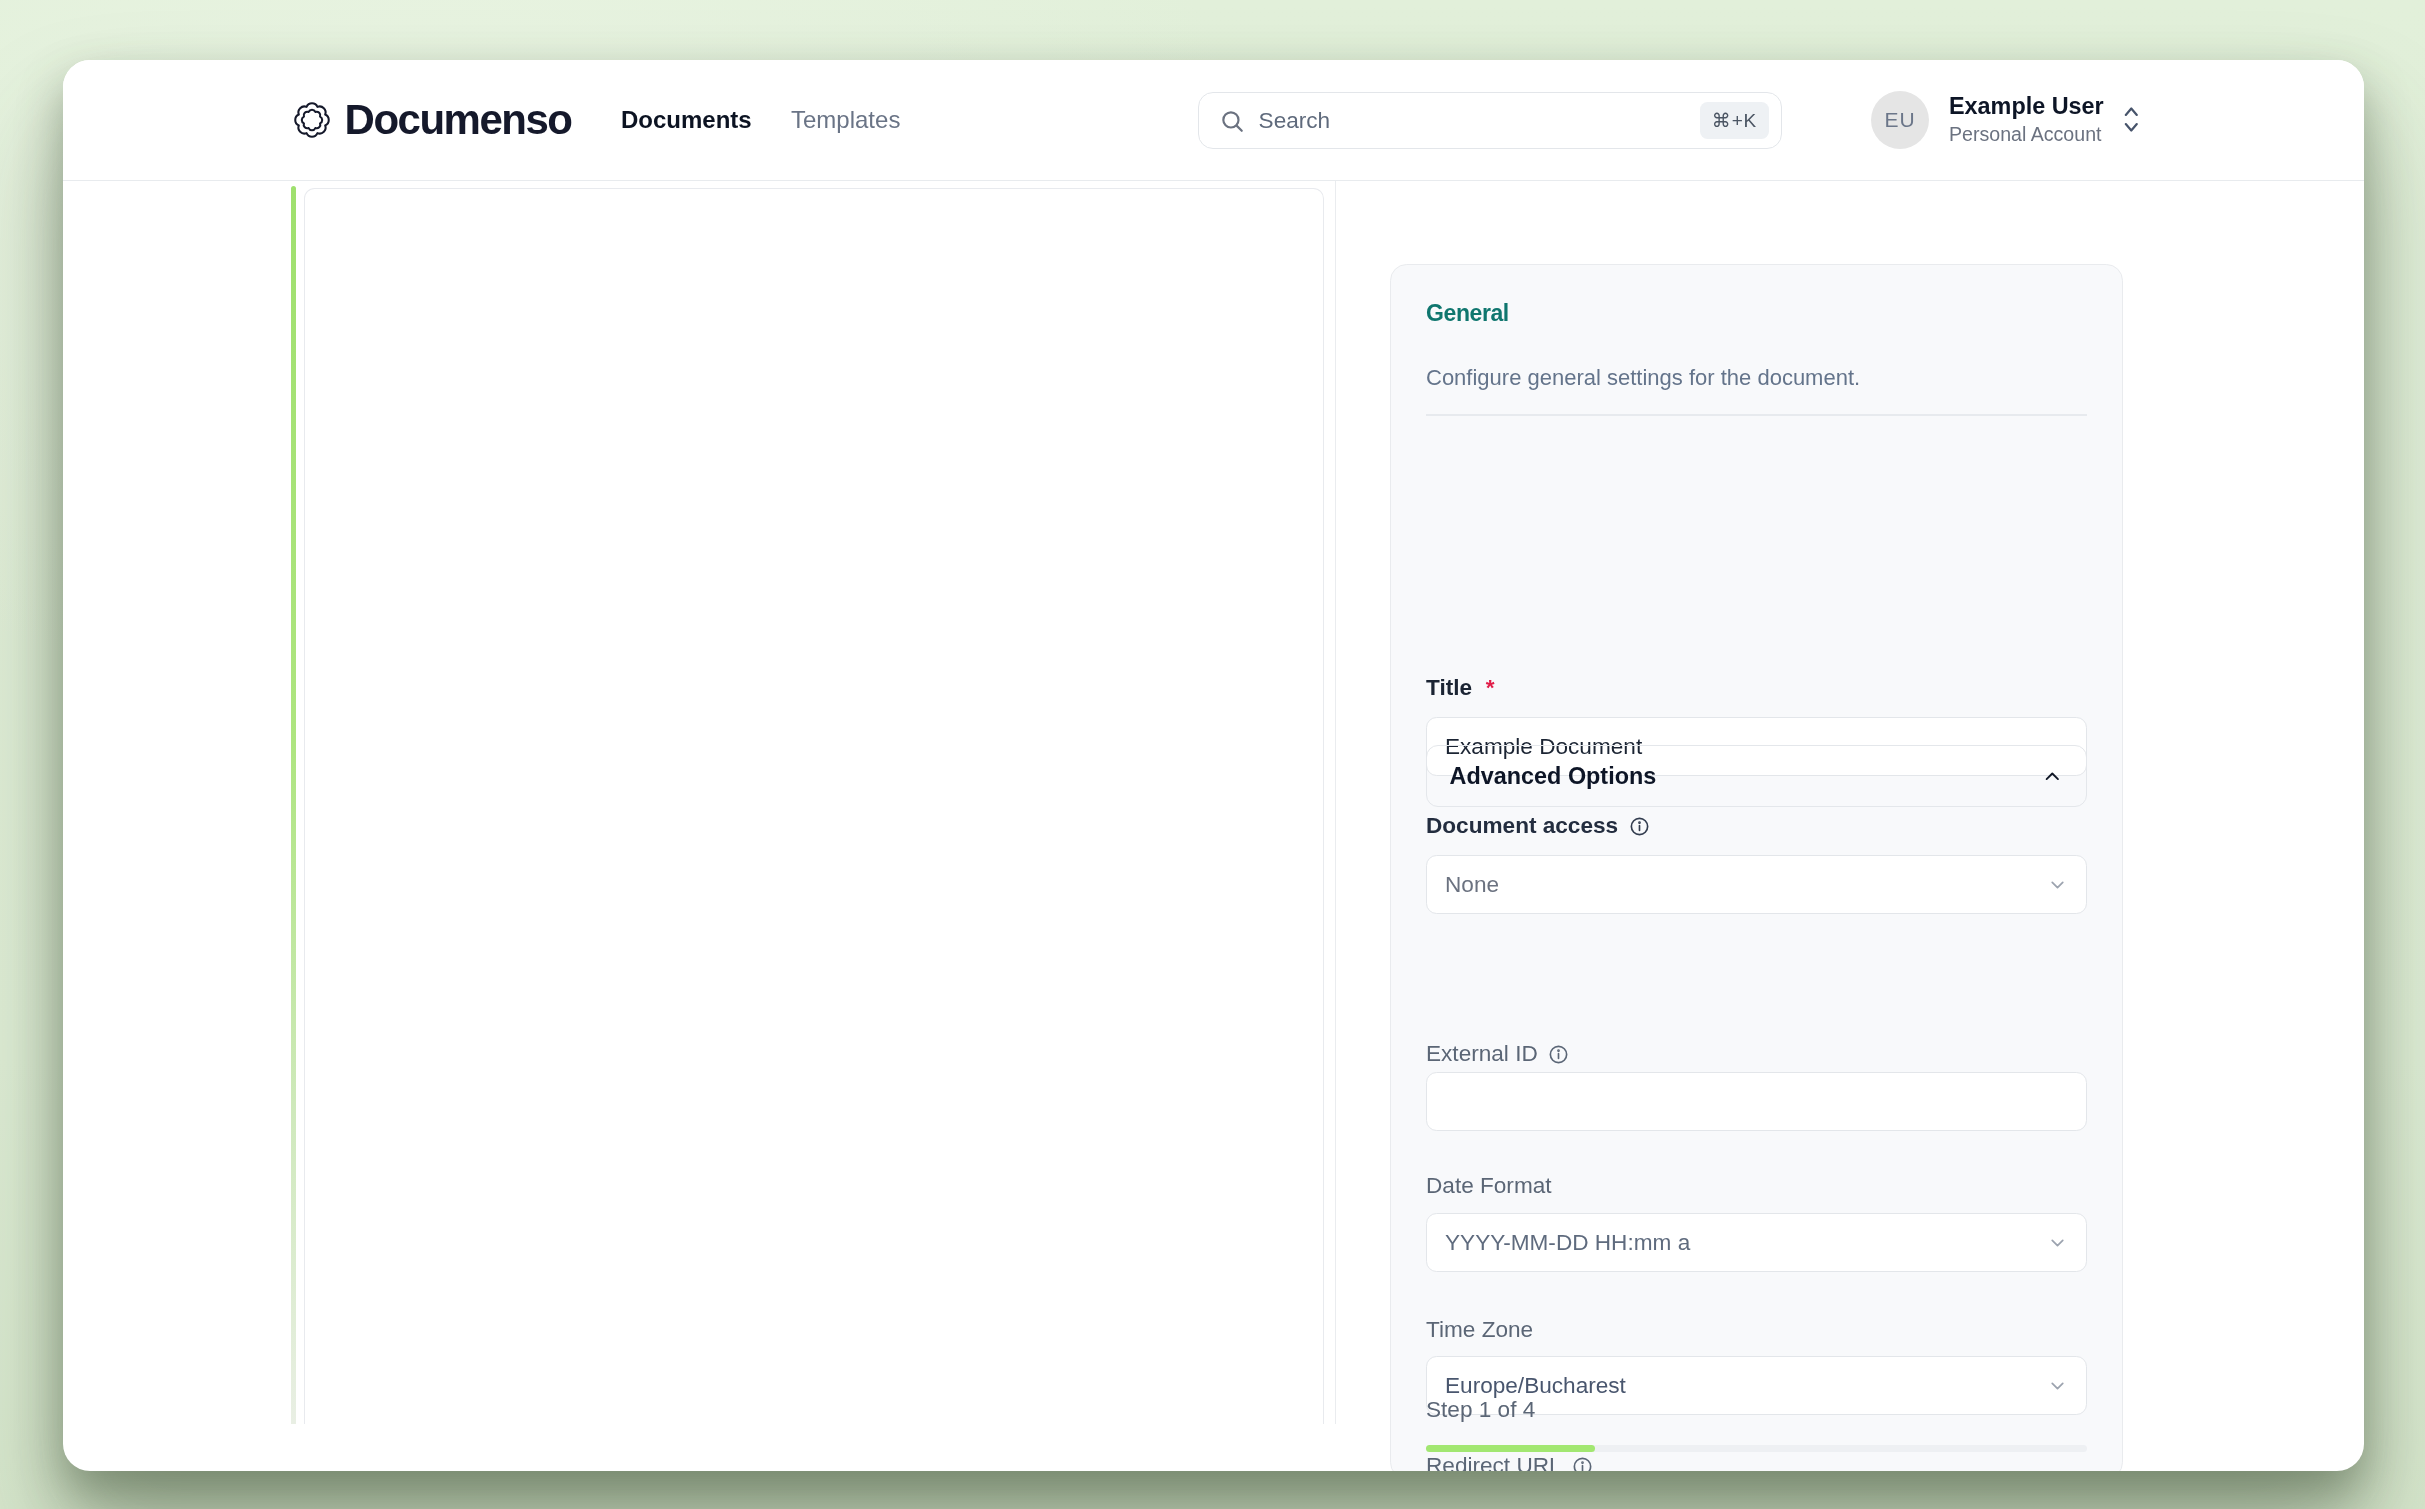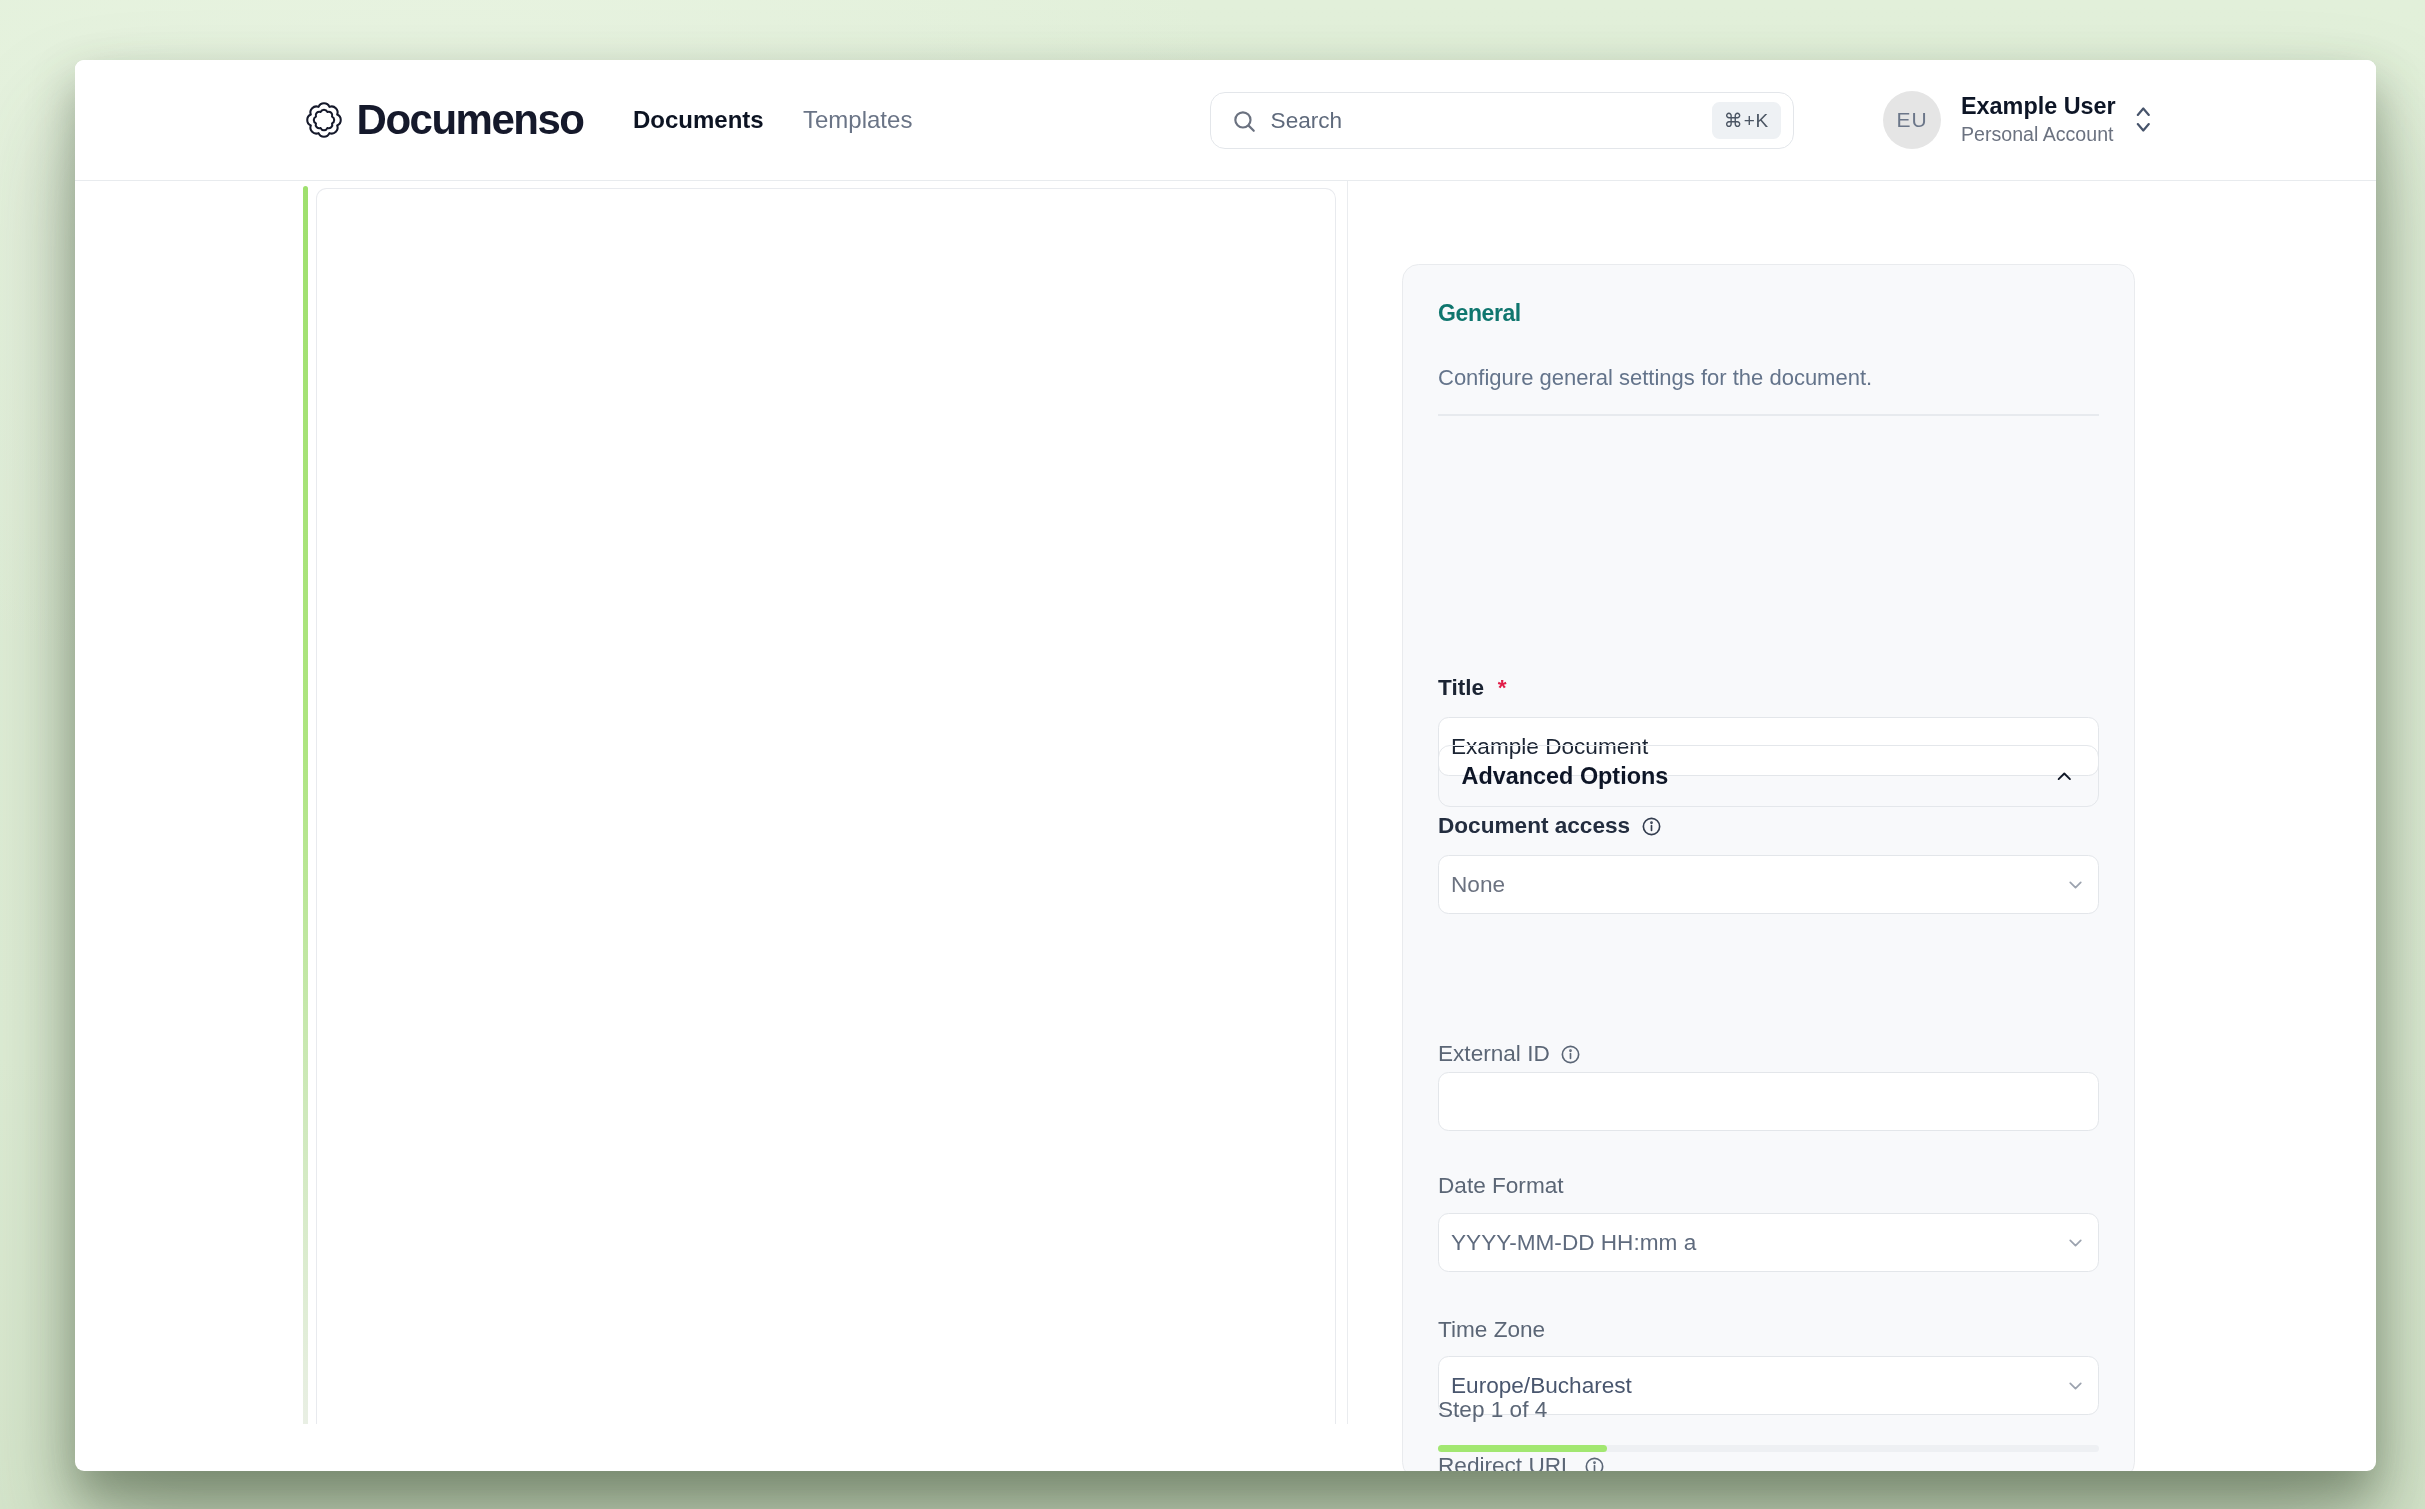"Documenso" .app-card { border-radius: 9px -> 27px; left: 75px -> 63px }
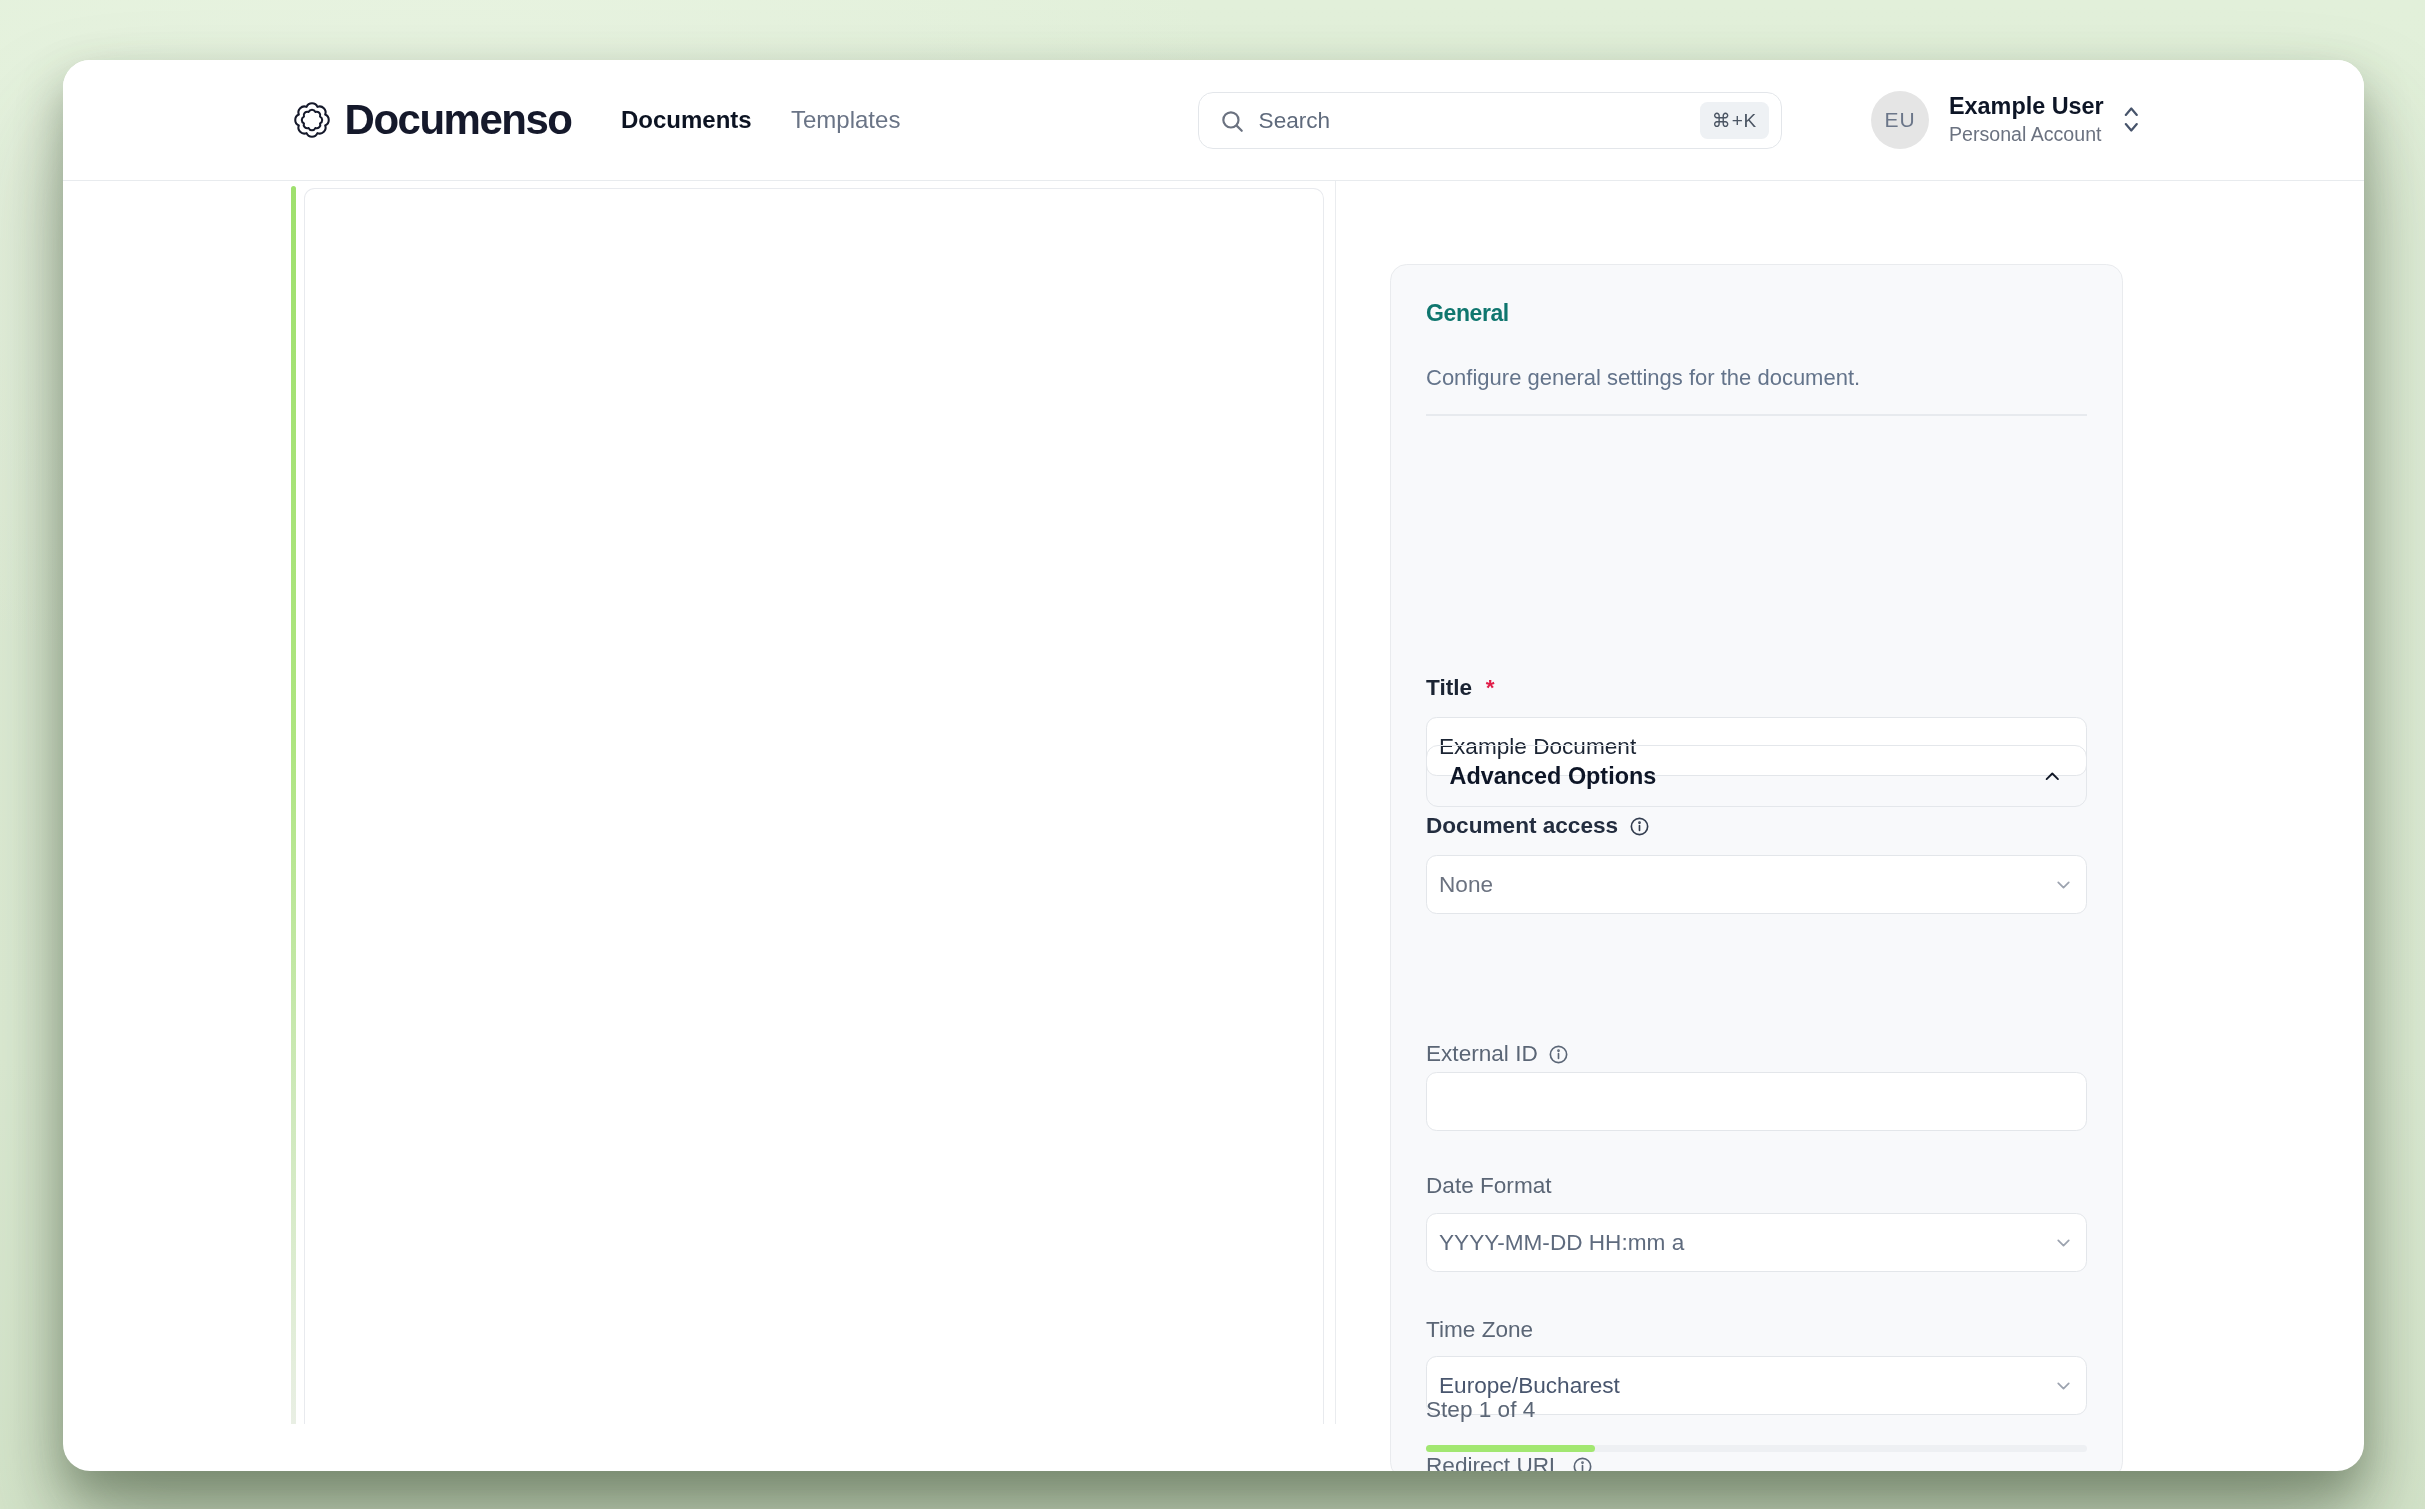"Example Document" .field { padding: 0 12px -> 0 18px }
